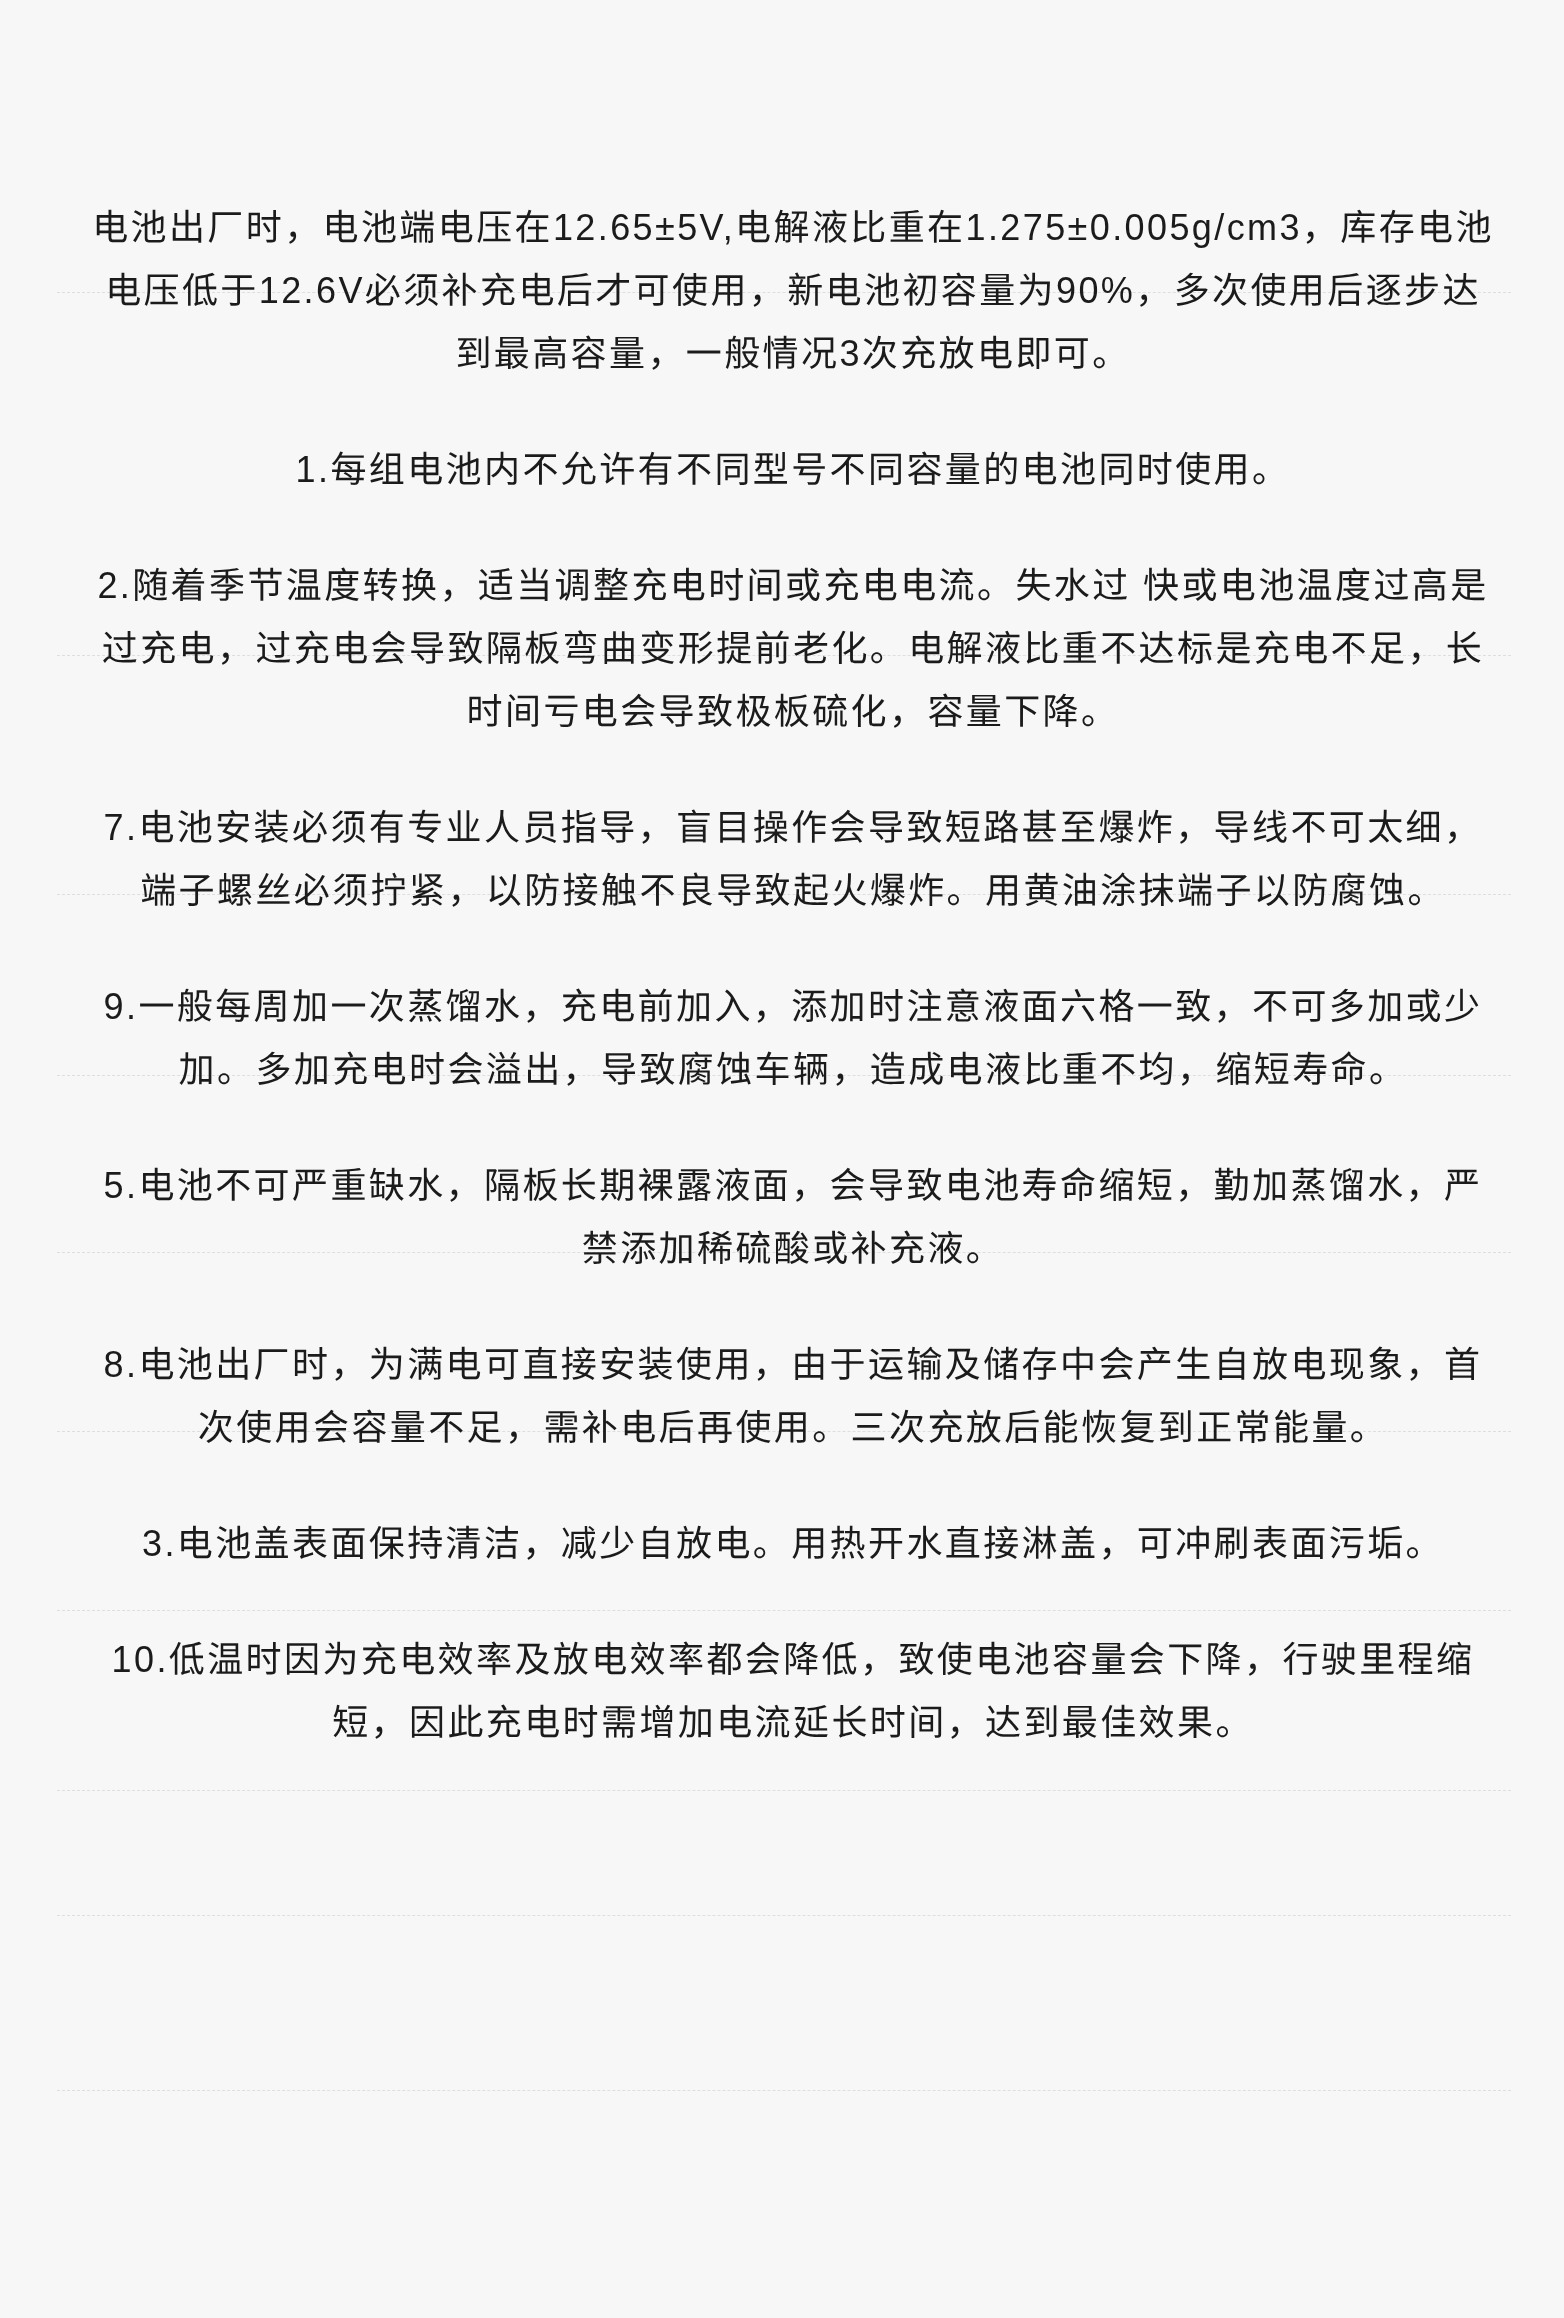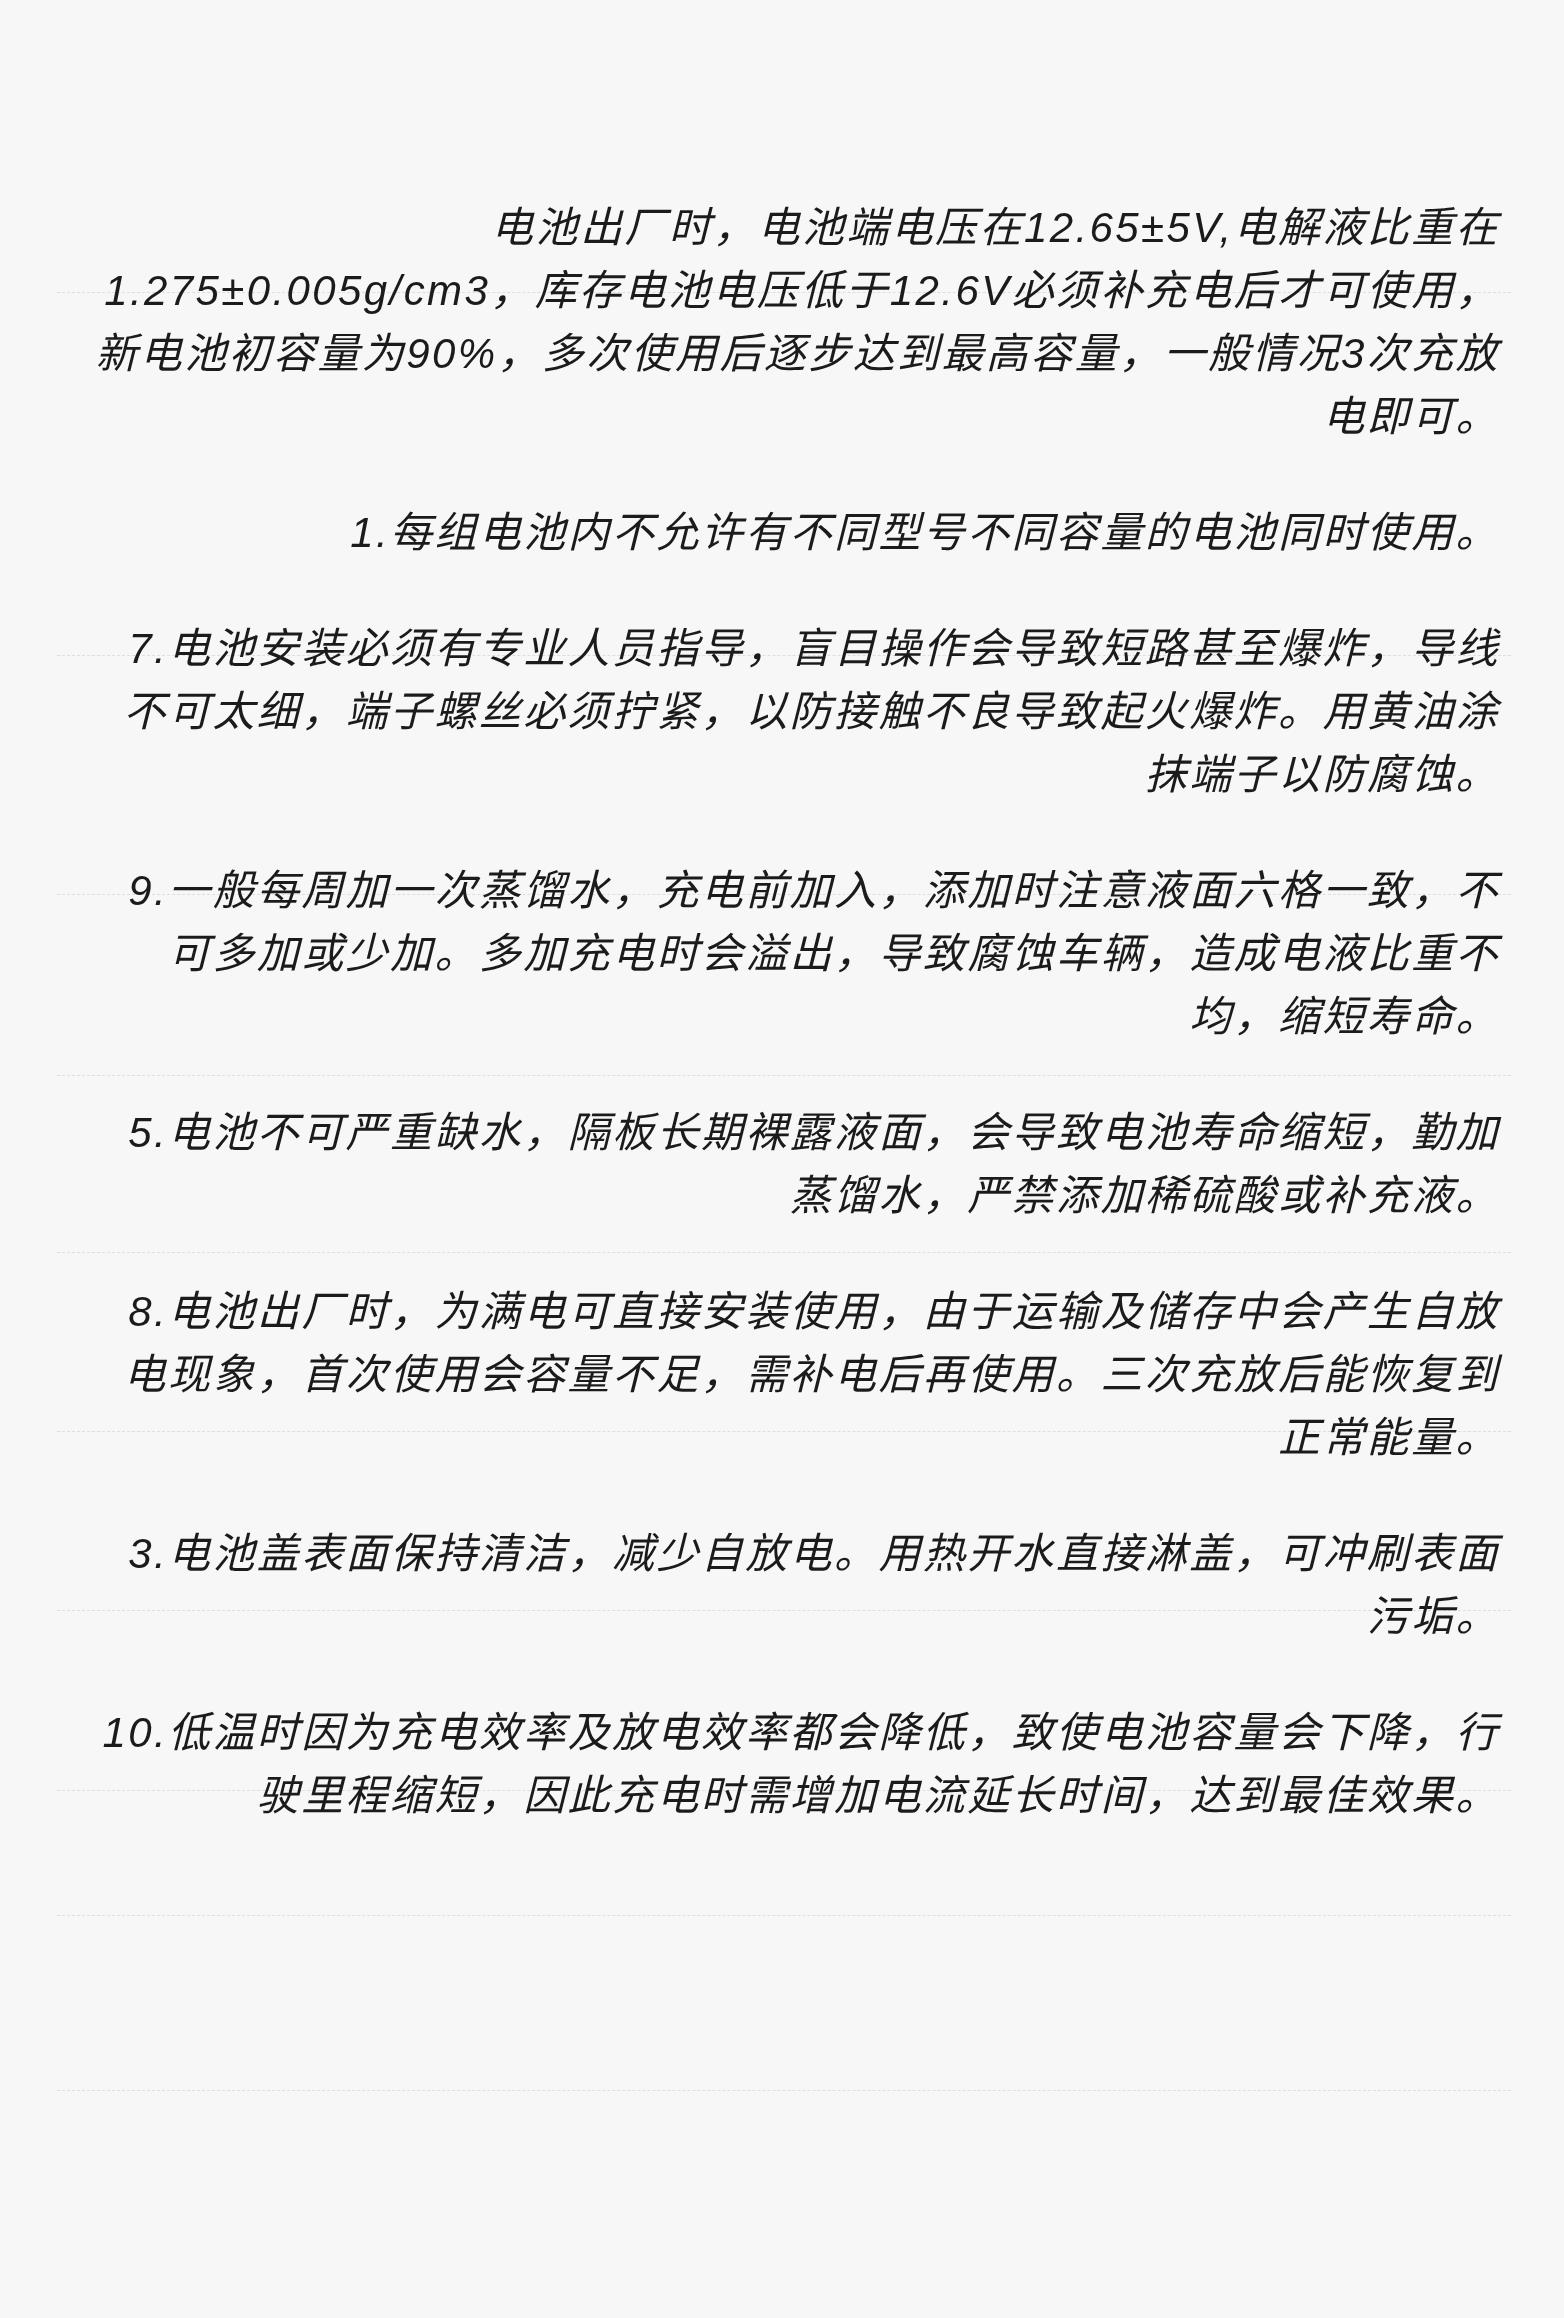"电池出厂时，电池端电压在12.65±5V,电解液比重在1.275±0.005g/" .para { font-size: 42px -> 36px; font-style: italic -> none; text-align: right -> center }
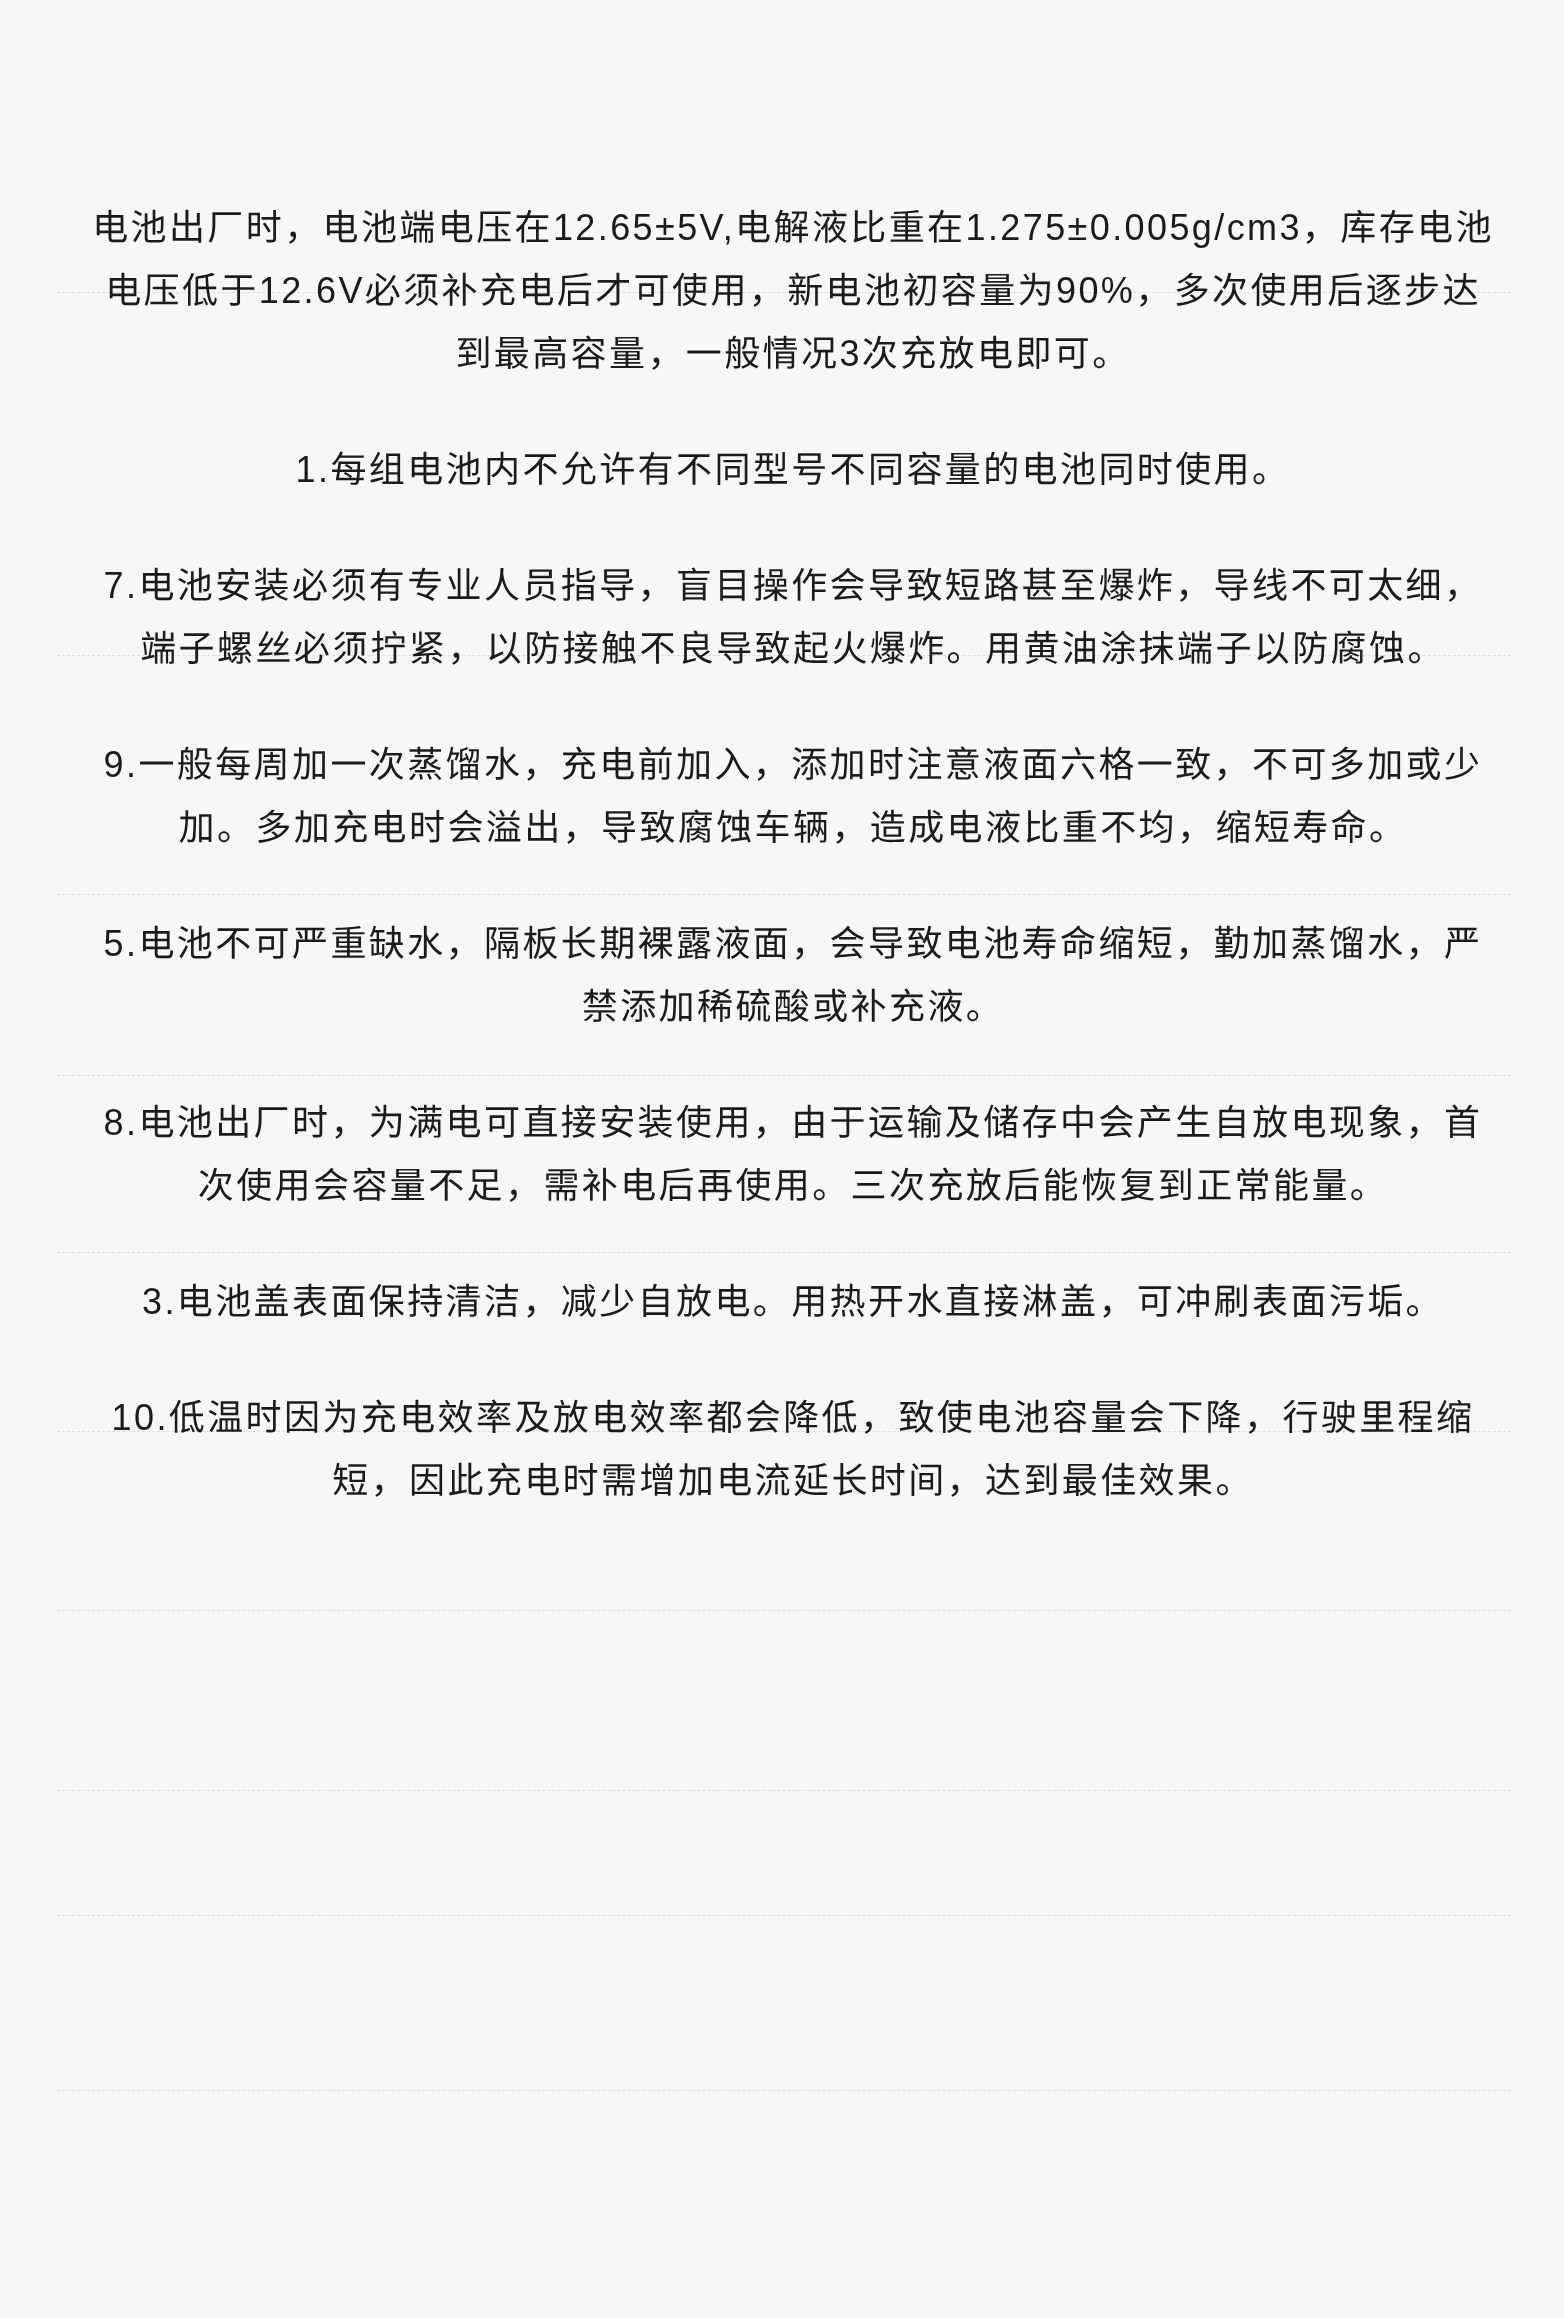"2.随着季节温度转换，适当调整充电时间或充电电流。失水过" p.para { html: none -> <p>2.随着季节温度转换，适当调整充电时间或充电电流。失水过 快或电池温度过高是过充电，过充电会导致隔板弯曲变形提前老化。电解液比重不达标是充电不足，长时间亏电会导致极板硫化，容量下降。</p> }
